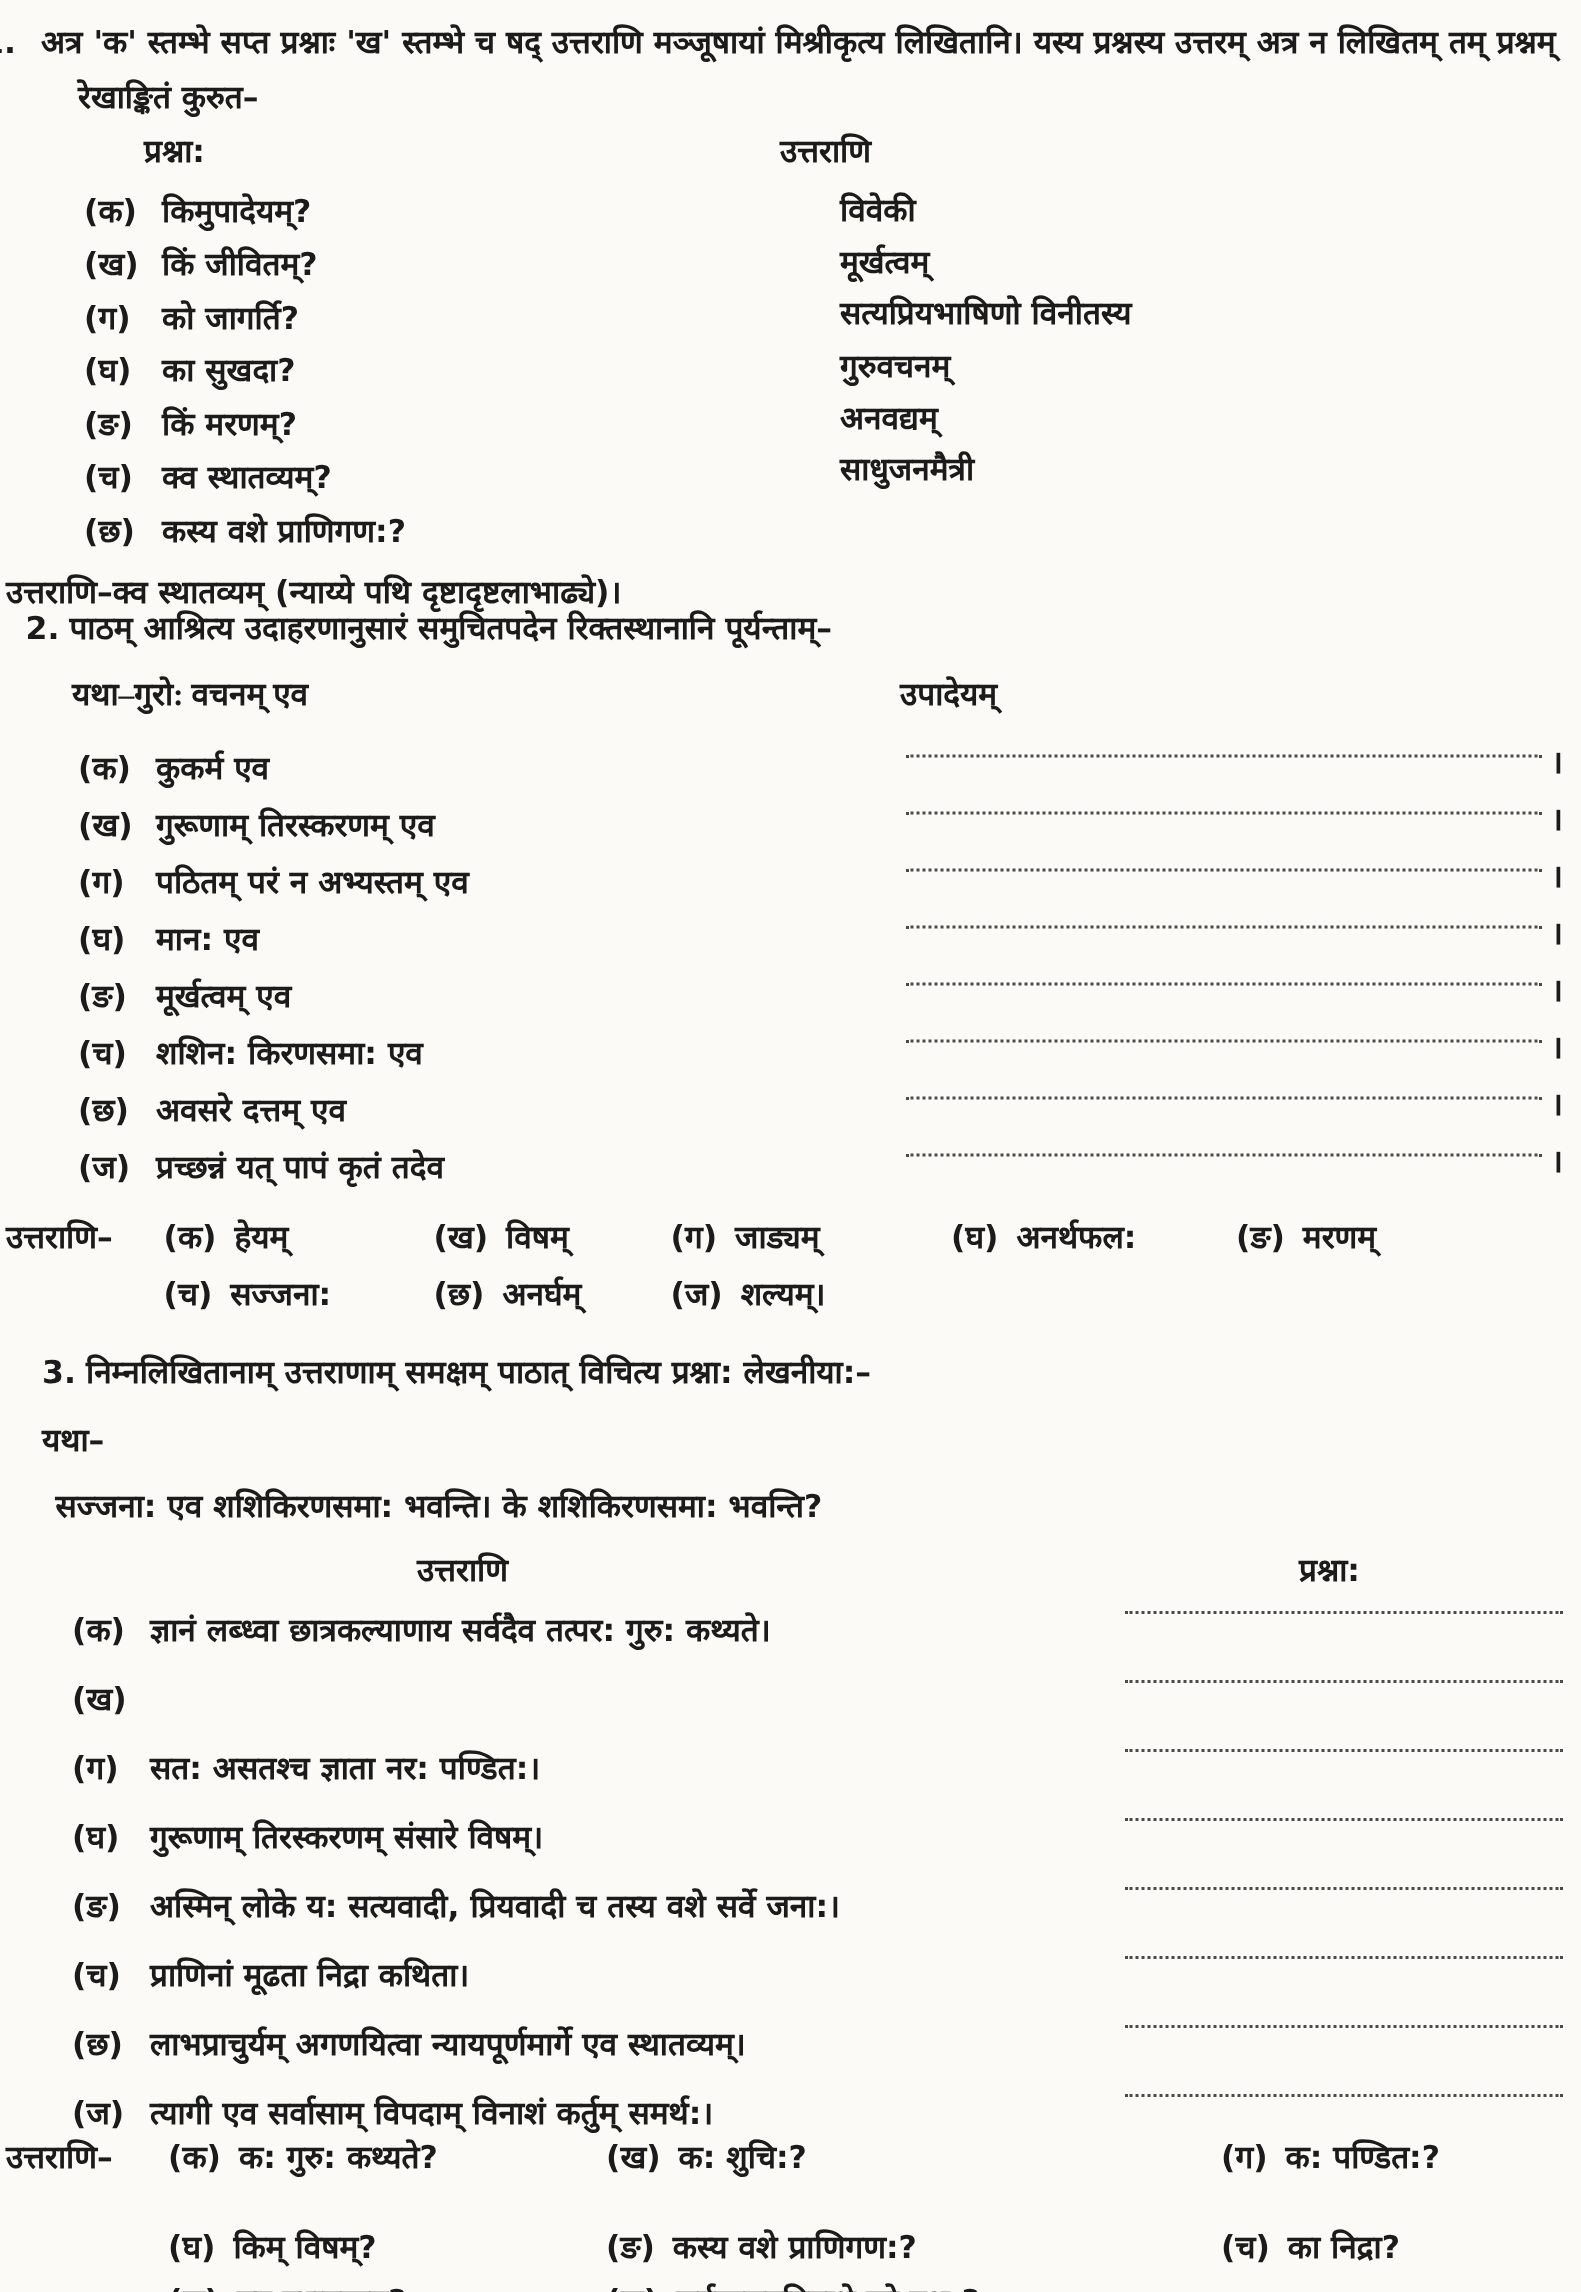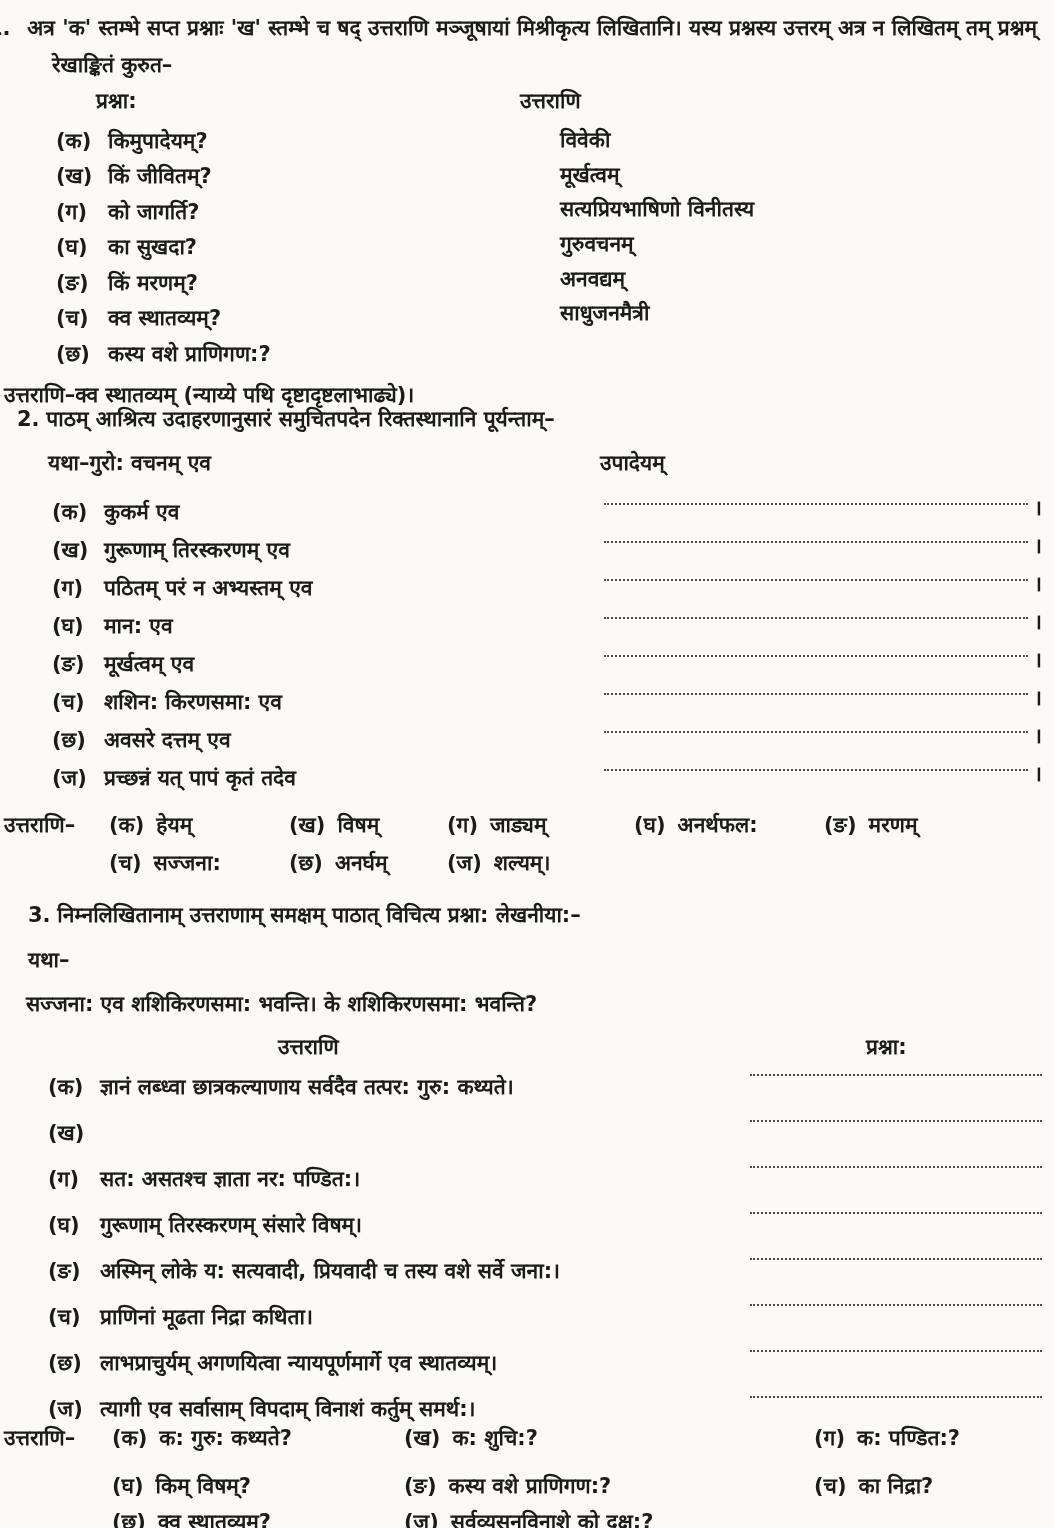"यथा–गुरो: वचनम् एव" .ex-row { font-family: none -> Liberation Serif, serif }
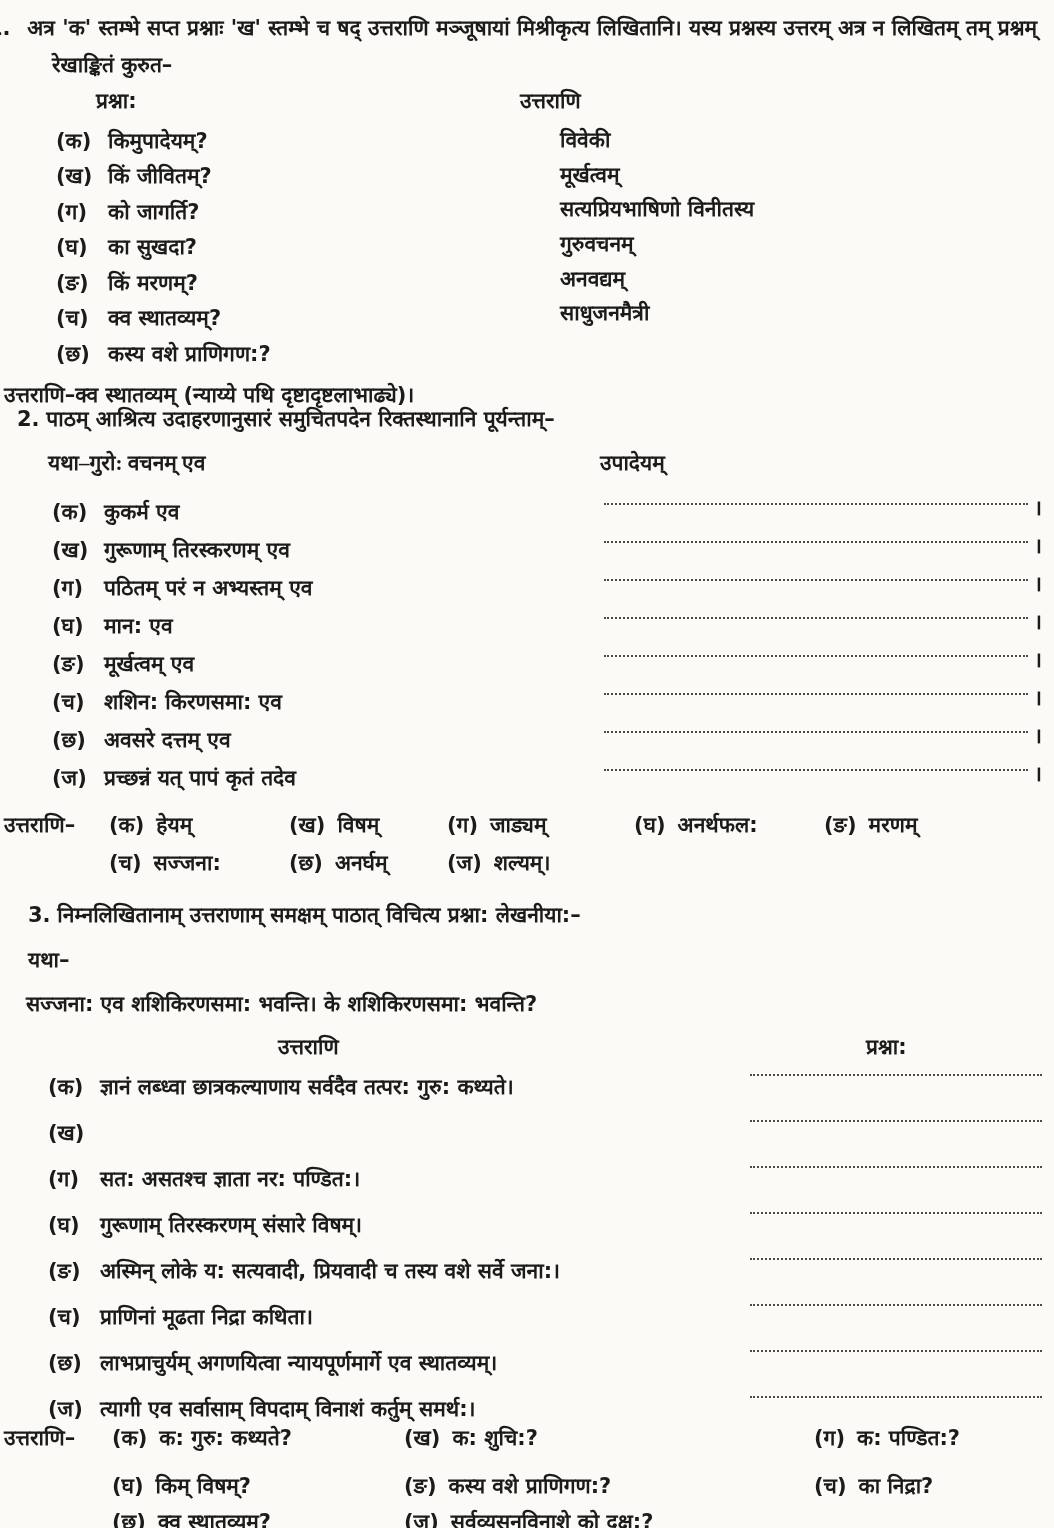"सज्जना: एव शशिकिरणसमा: भवन्ति। के" .ex3 { padding-left: 26px -> 37px }
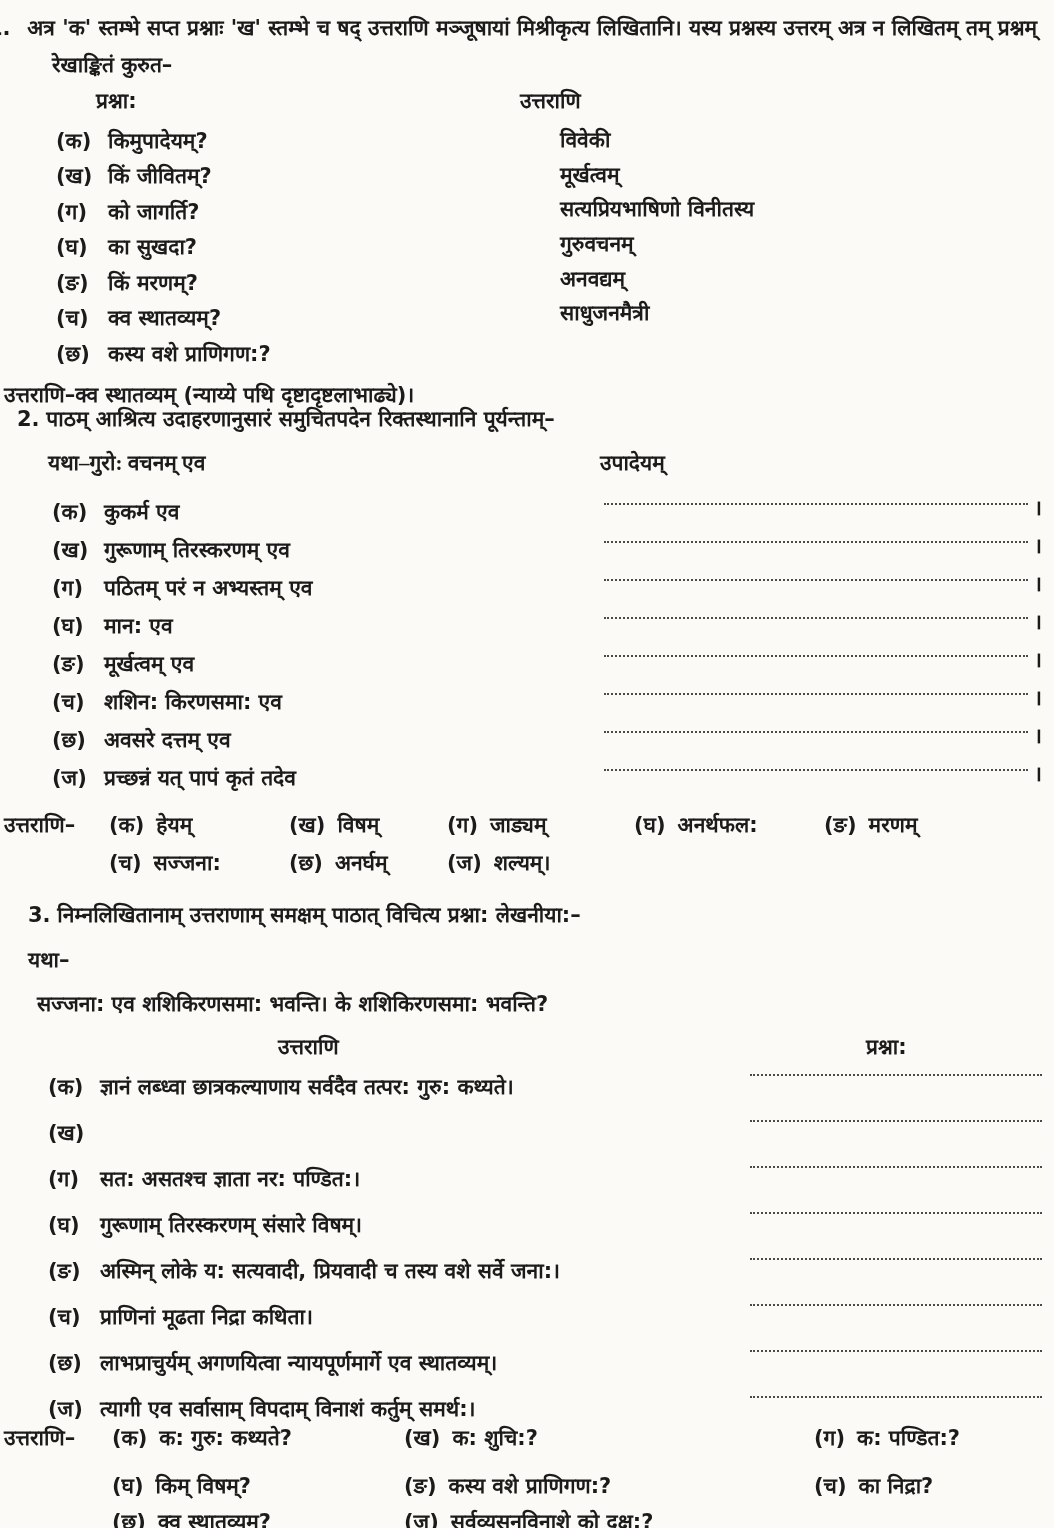"(घ) किम् विषम्?" .ans-grid3 + .ans-grid3 { margin-top: 16px -> 28px }
